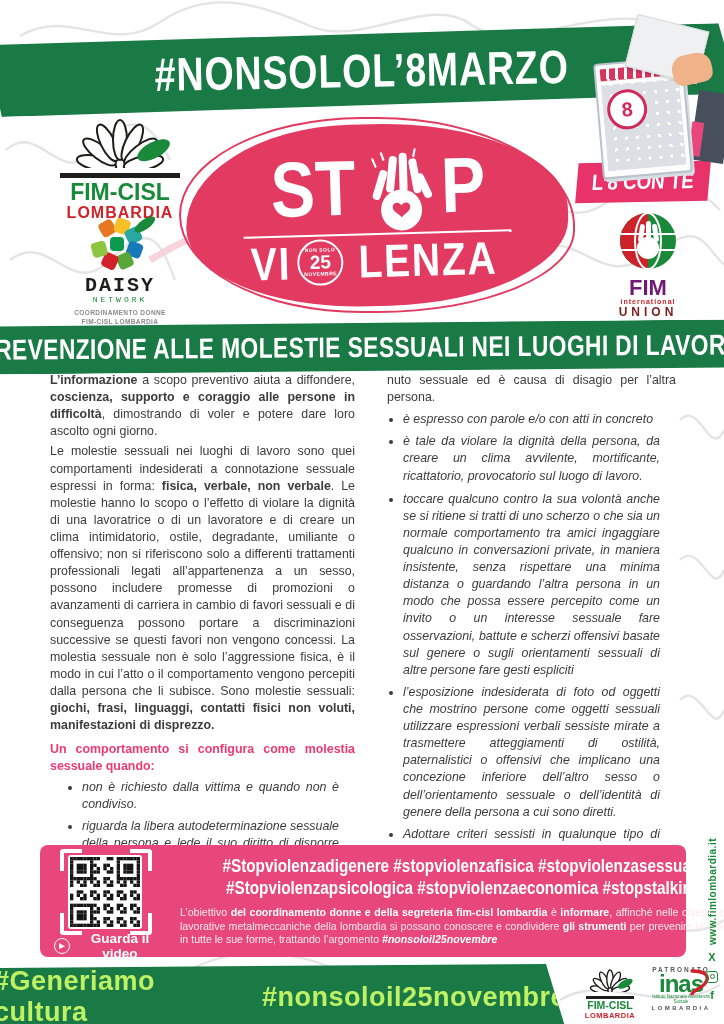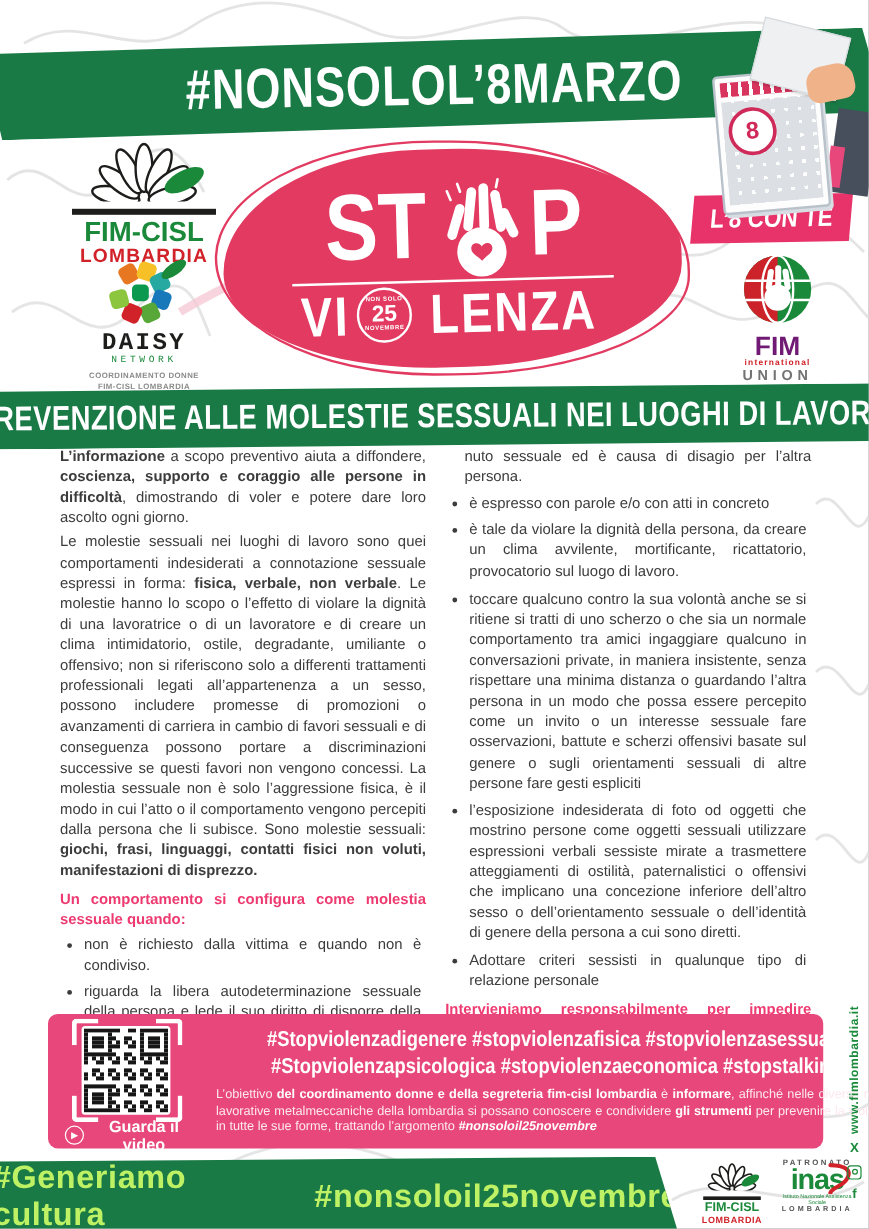"UNION" .fimint-union { color: #737373 -> #7f1d1d }
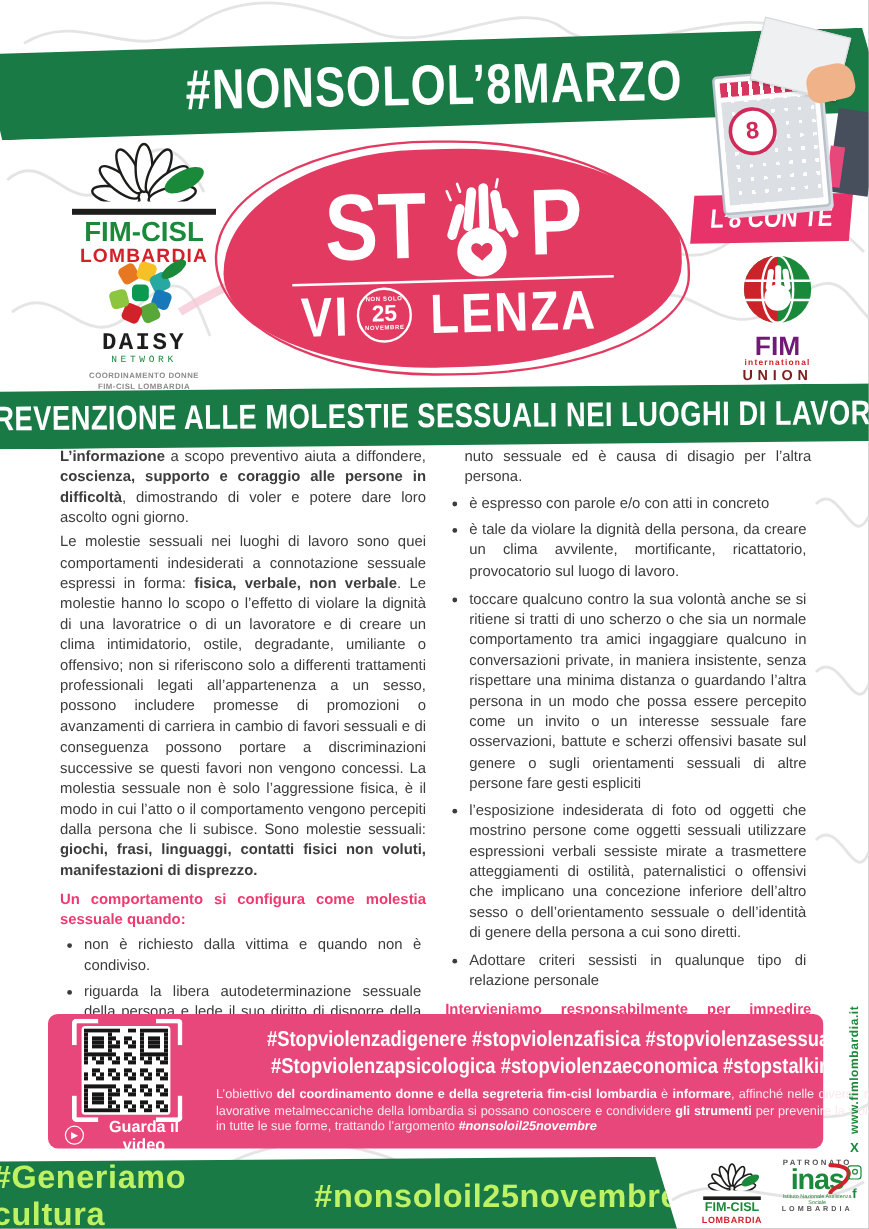"è espresso con parole e/o" .col li { font-style: none -> italic; margin: 0 4px 5px -> 0 16px 5px }
